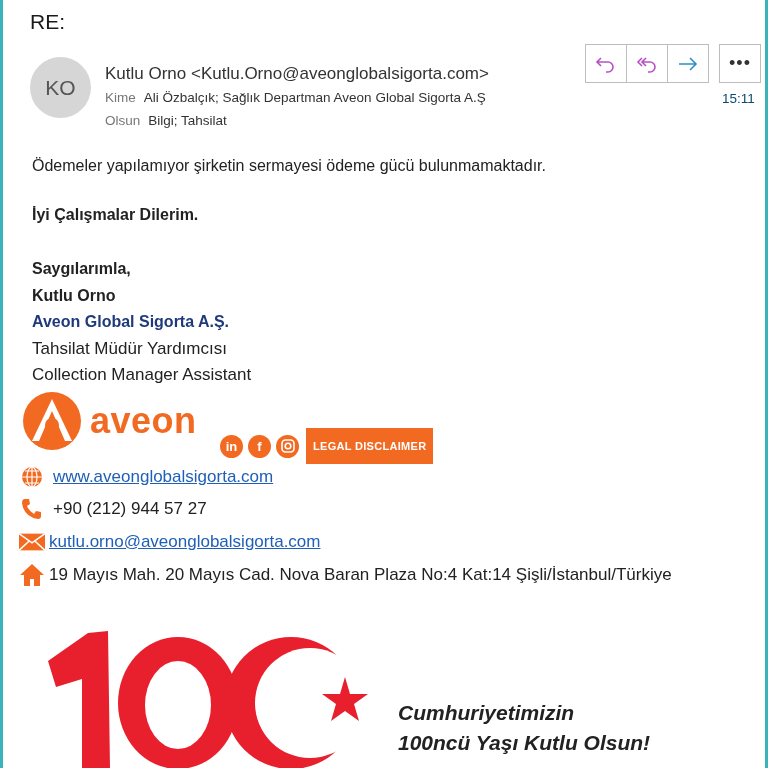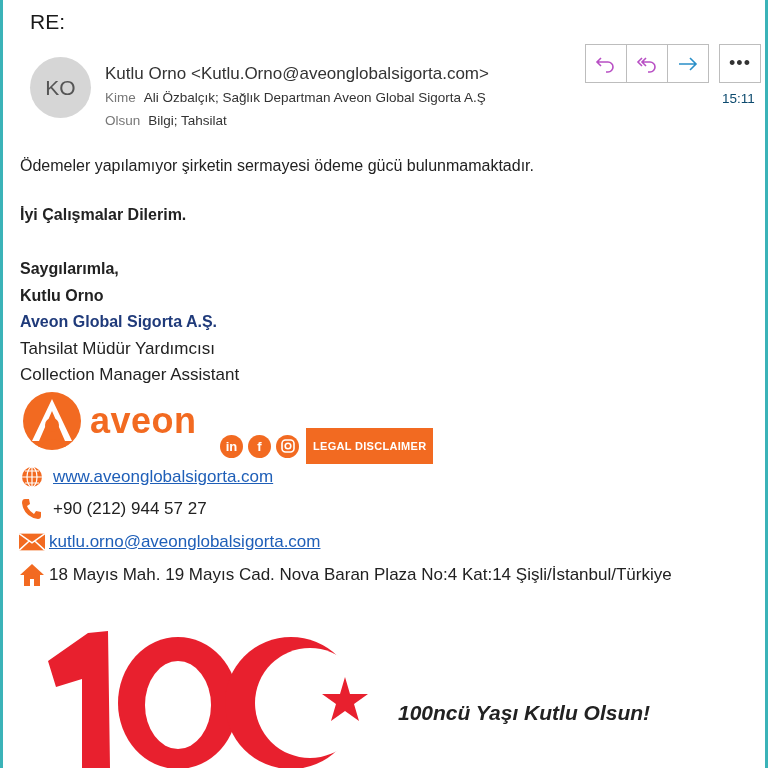"Ödemeler yapılamıyor şirketin sermayesi" .body-text { left: 20px -> 32px }
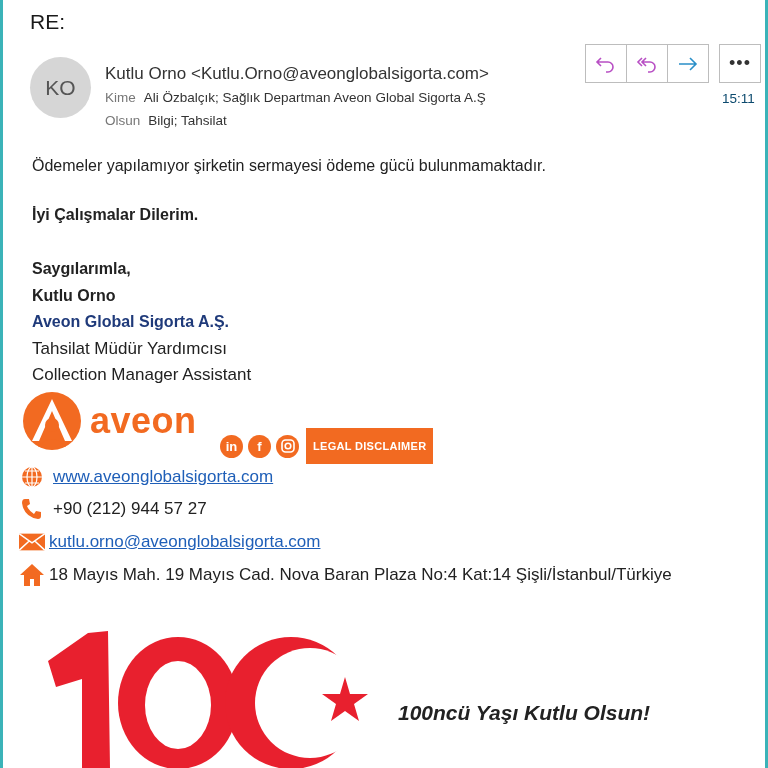"18 Mayıs Mah. 19 Mayıs" span { text: 18 Mayıs Mah. 19 -> 19 Mayıs Mah. 20 }
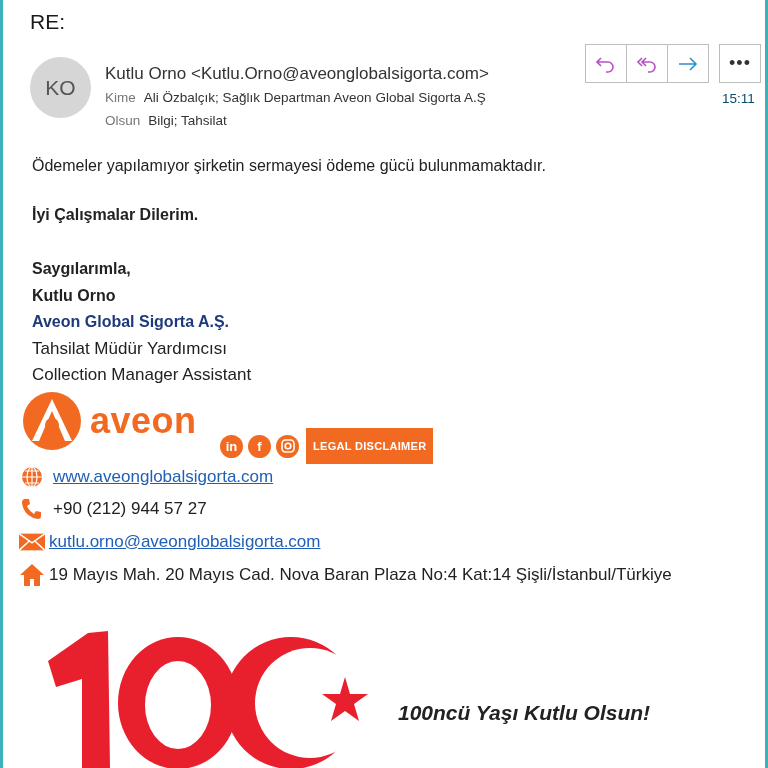"Cumhuriyetimizin" div { html: none -> <div>Cumhuriyetimizin</div> }
